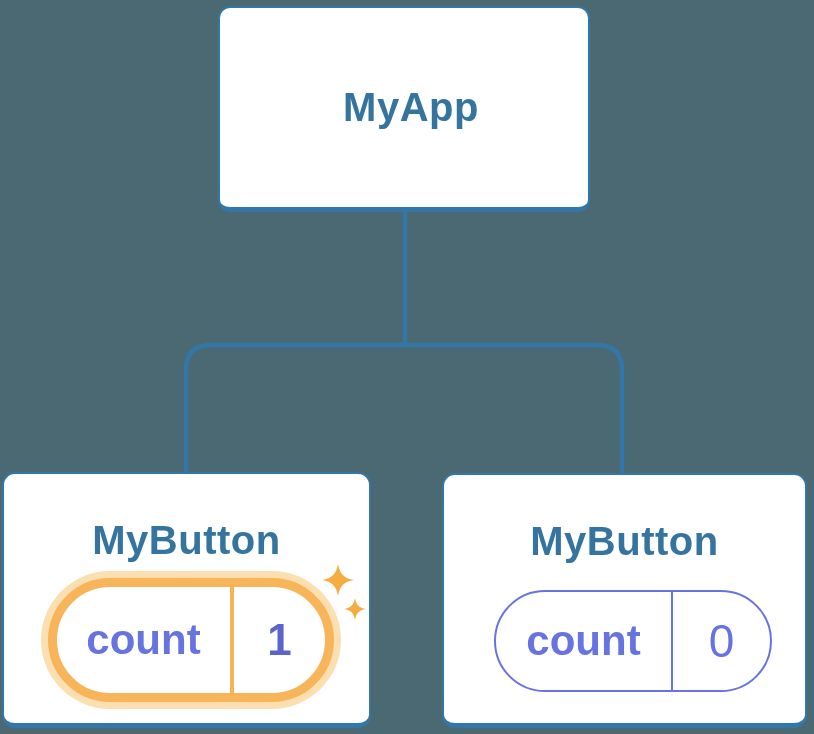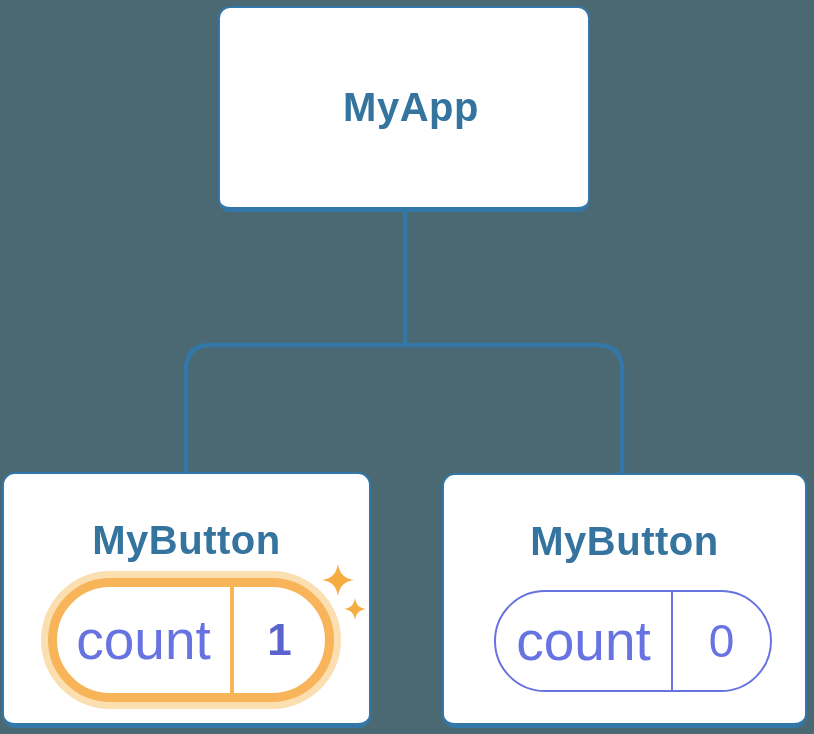"count" .state-key { font-size: 55px -> 42px; font-weight: 400 -> 700 }
